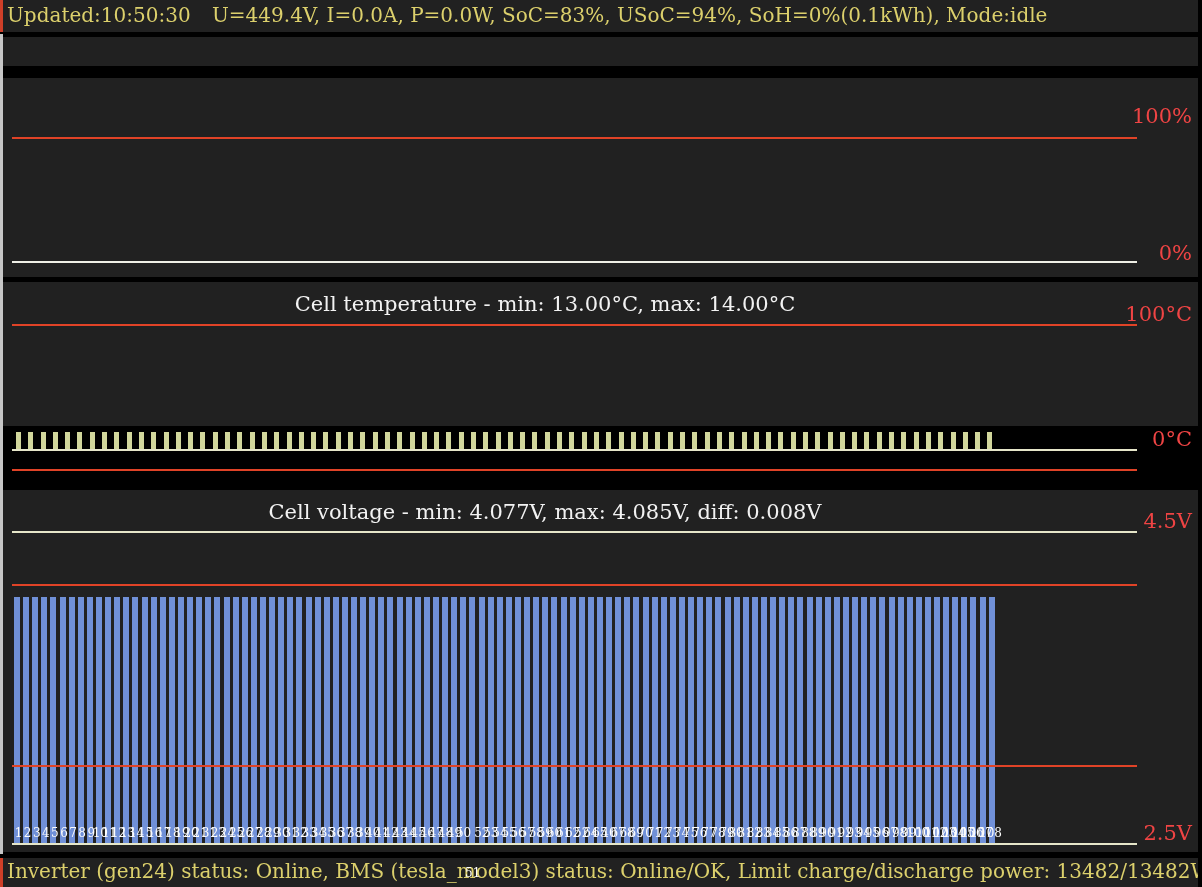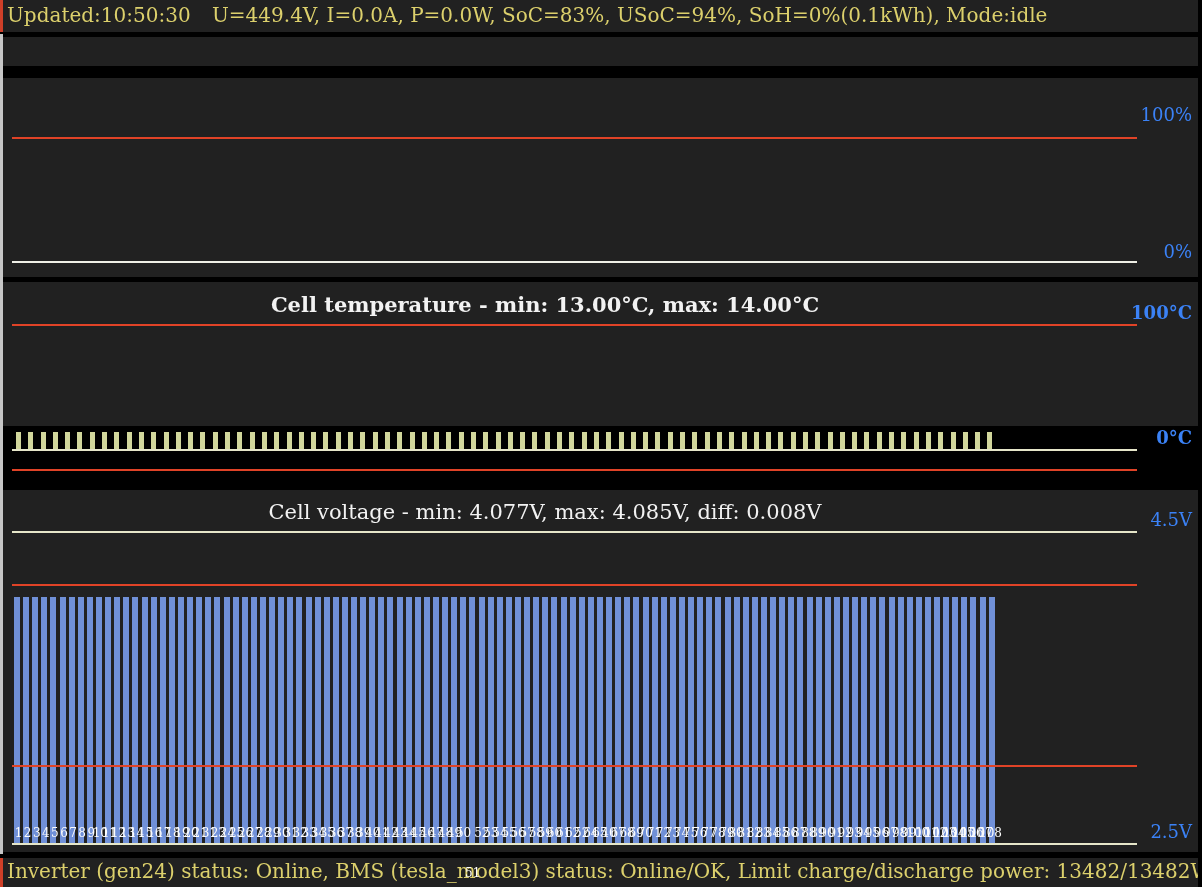"100%" .ylab { color: #3b82f6 -> #ef4444; font-size: 18px -> 21px }
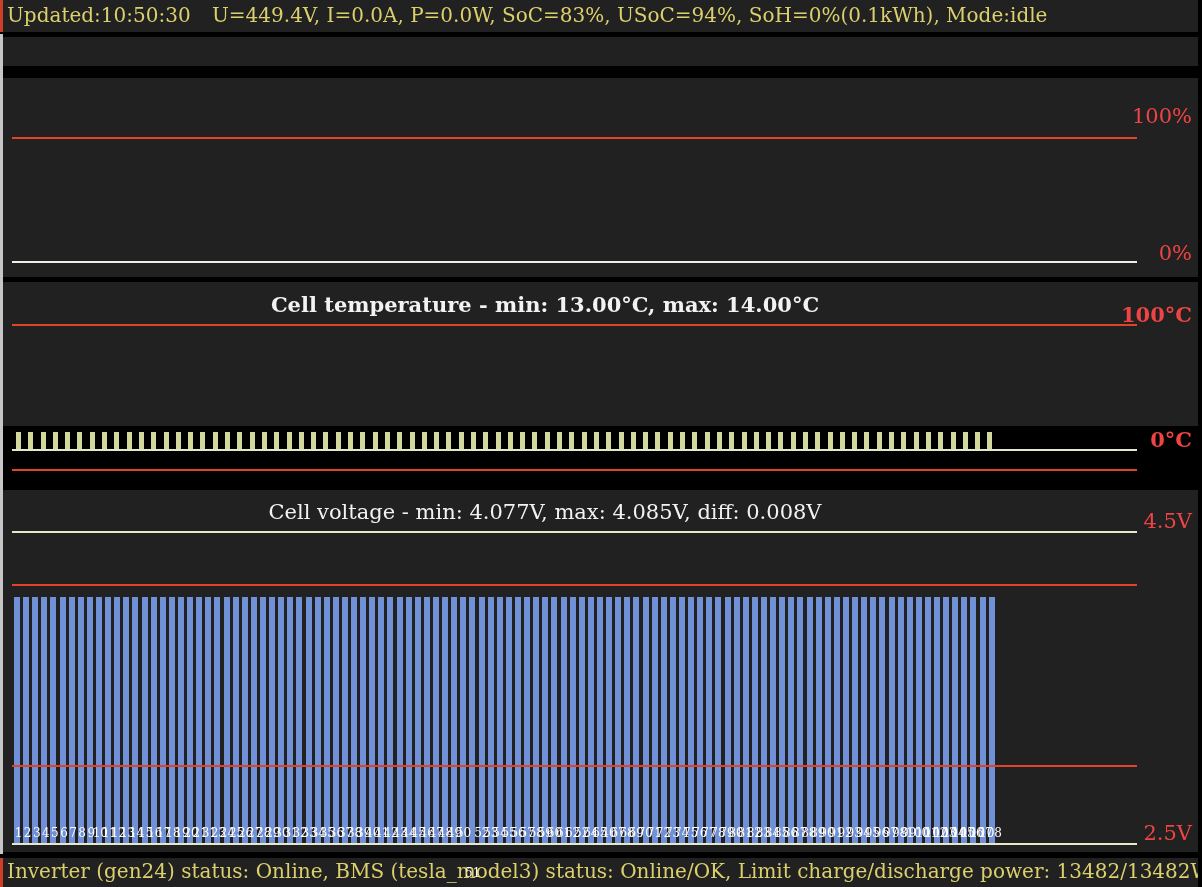"Cell temperature - min: 13.00°C," .p2 { font-weight: bold -> none }
